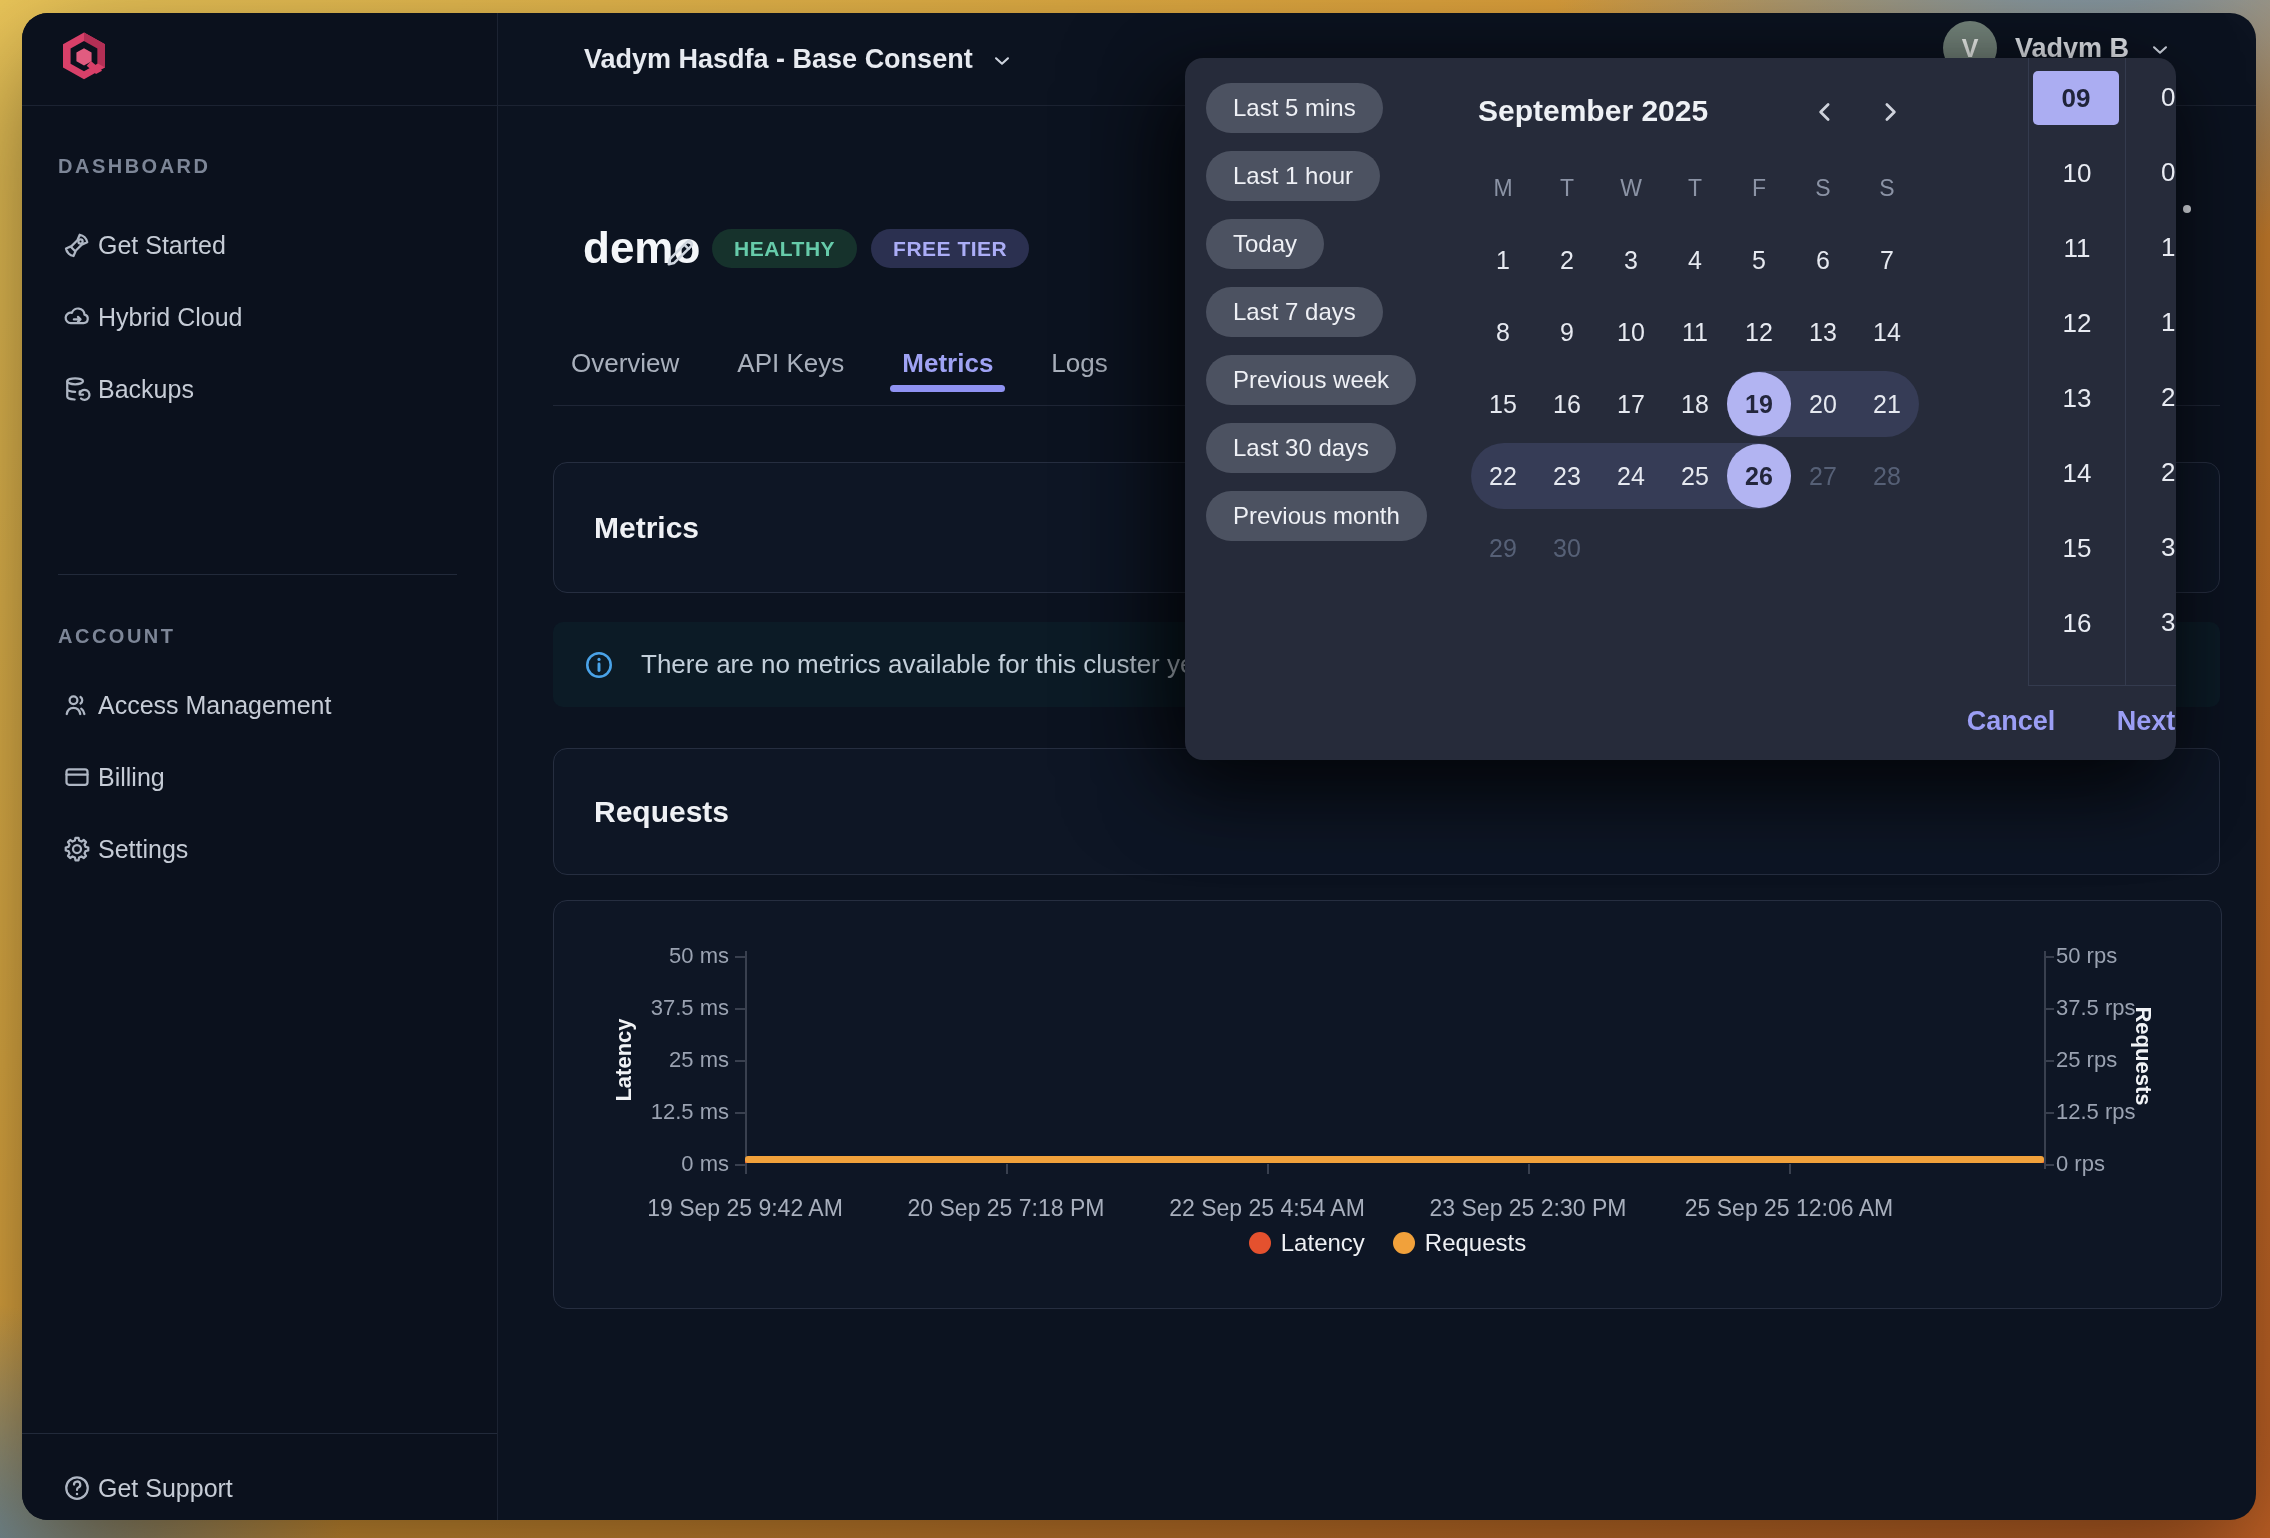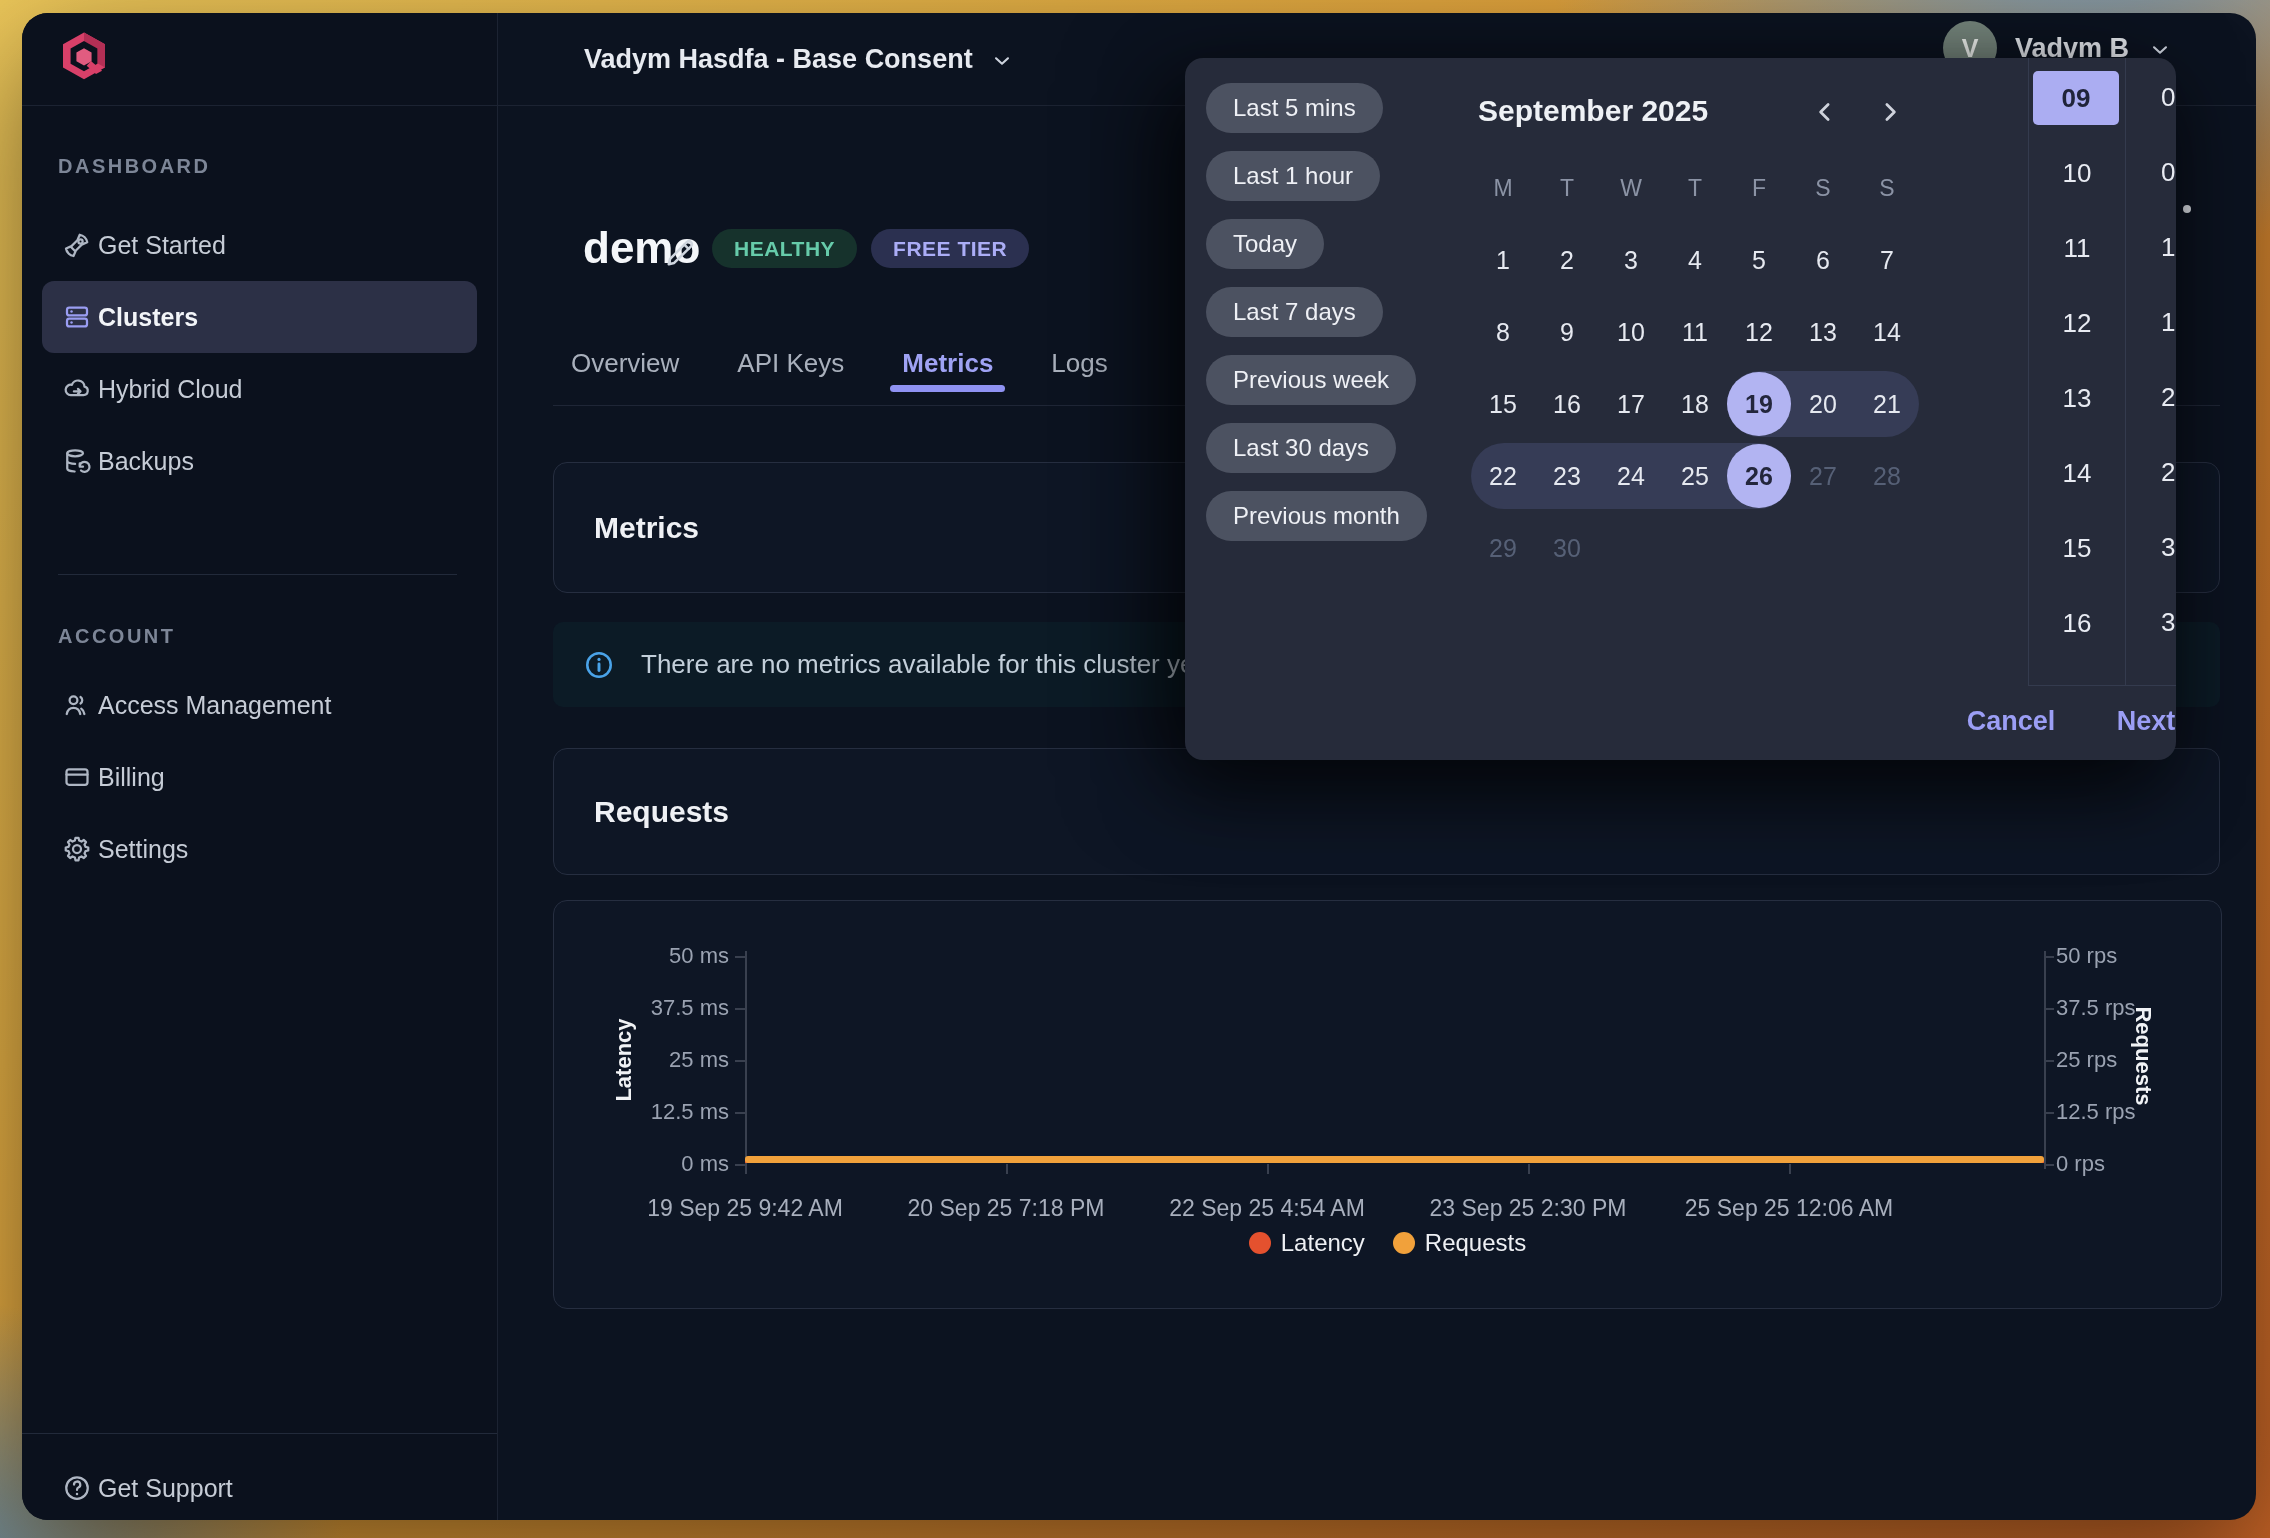"Clusters" div.side-item { html: <div> <span> <svg> <rect></rect> <rect></rect> <circle></circle> <circle></circle> </svg> </span> <span>Clusters</span> </div> -> none }
